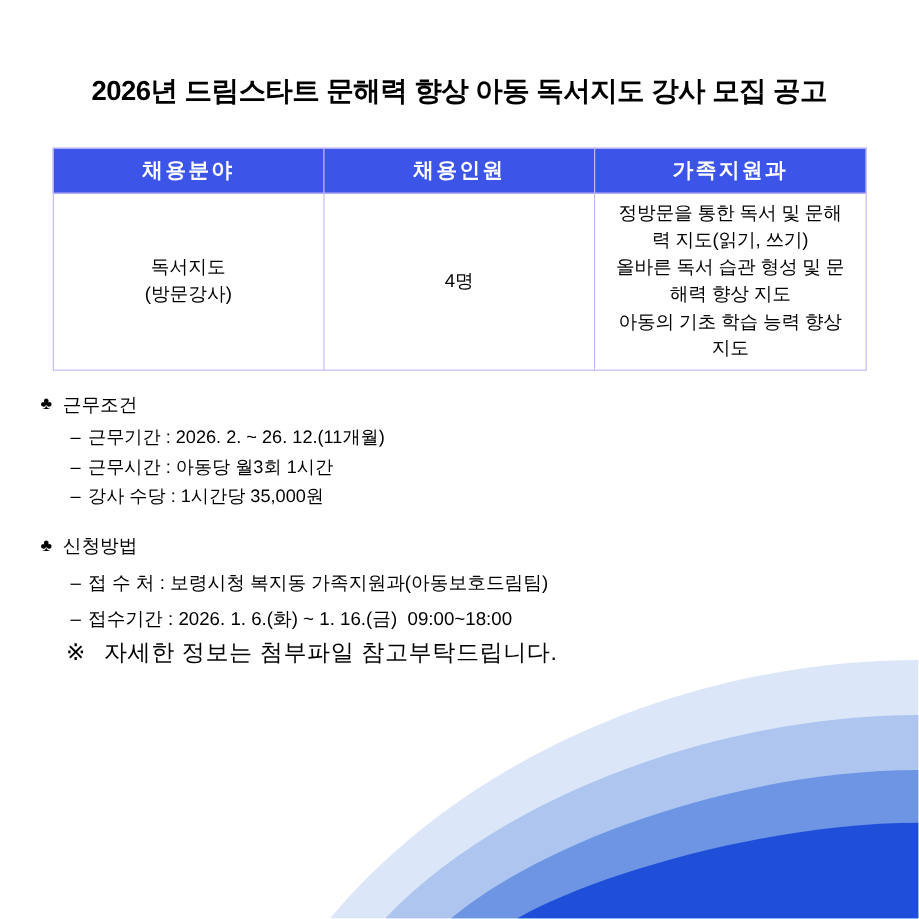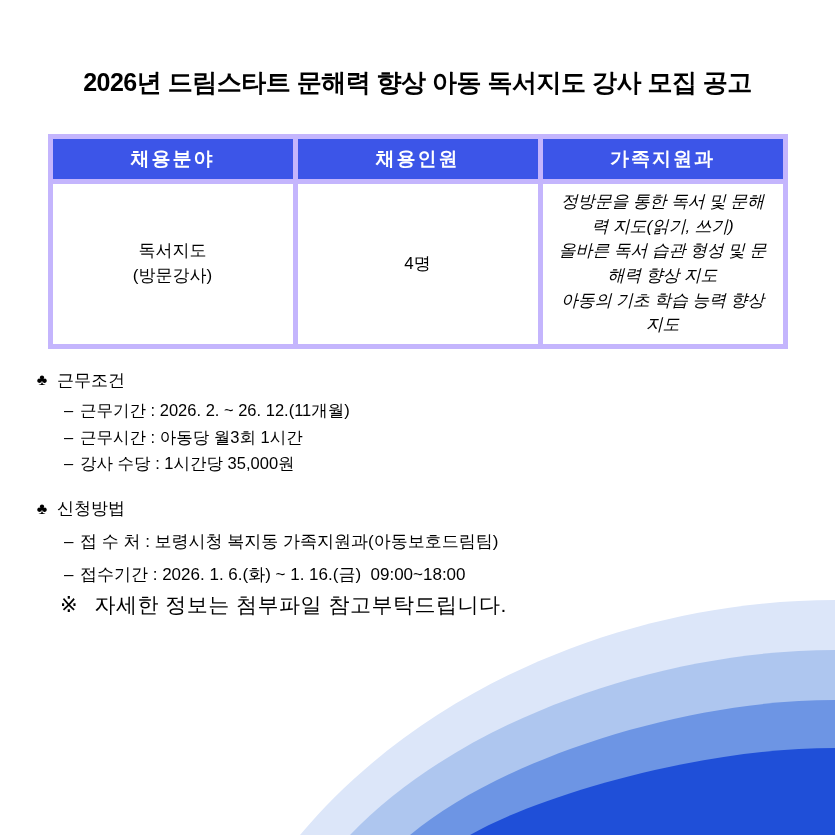"채용분야" table.recruit-table th, table.recruit-table td { border: 5px solid #c4b5fd -> 1px solid #c4b5fd }
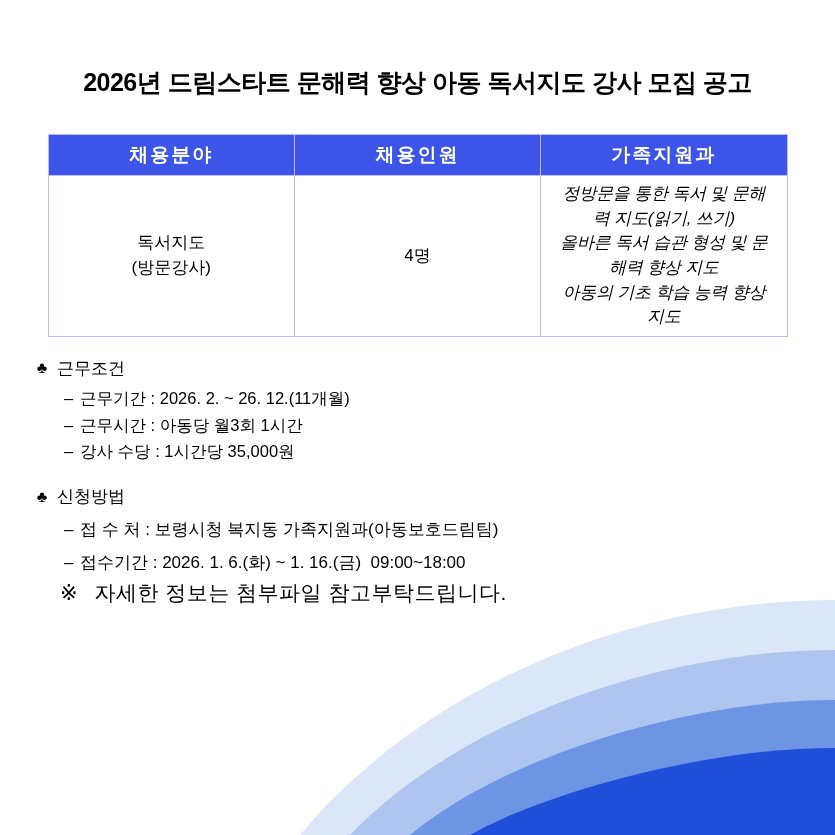"정방문을 통한 독서 및 문해력" td.col-content { font-style: italic -> none }
